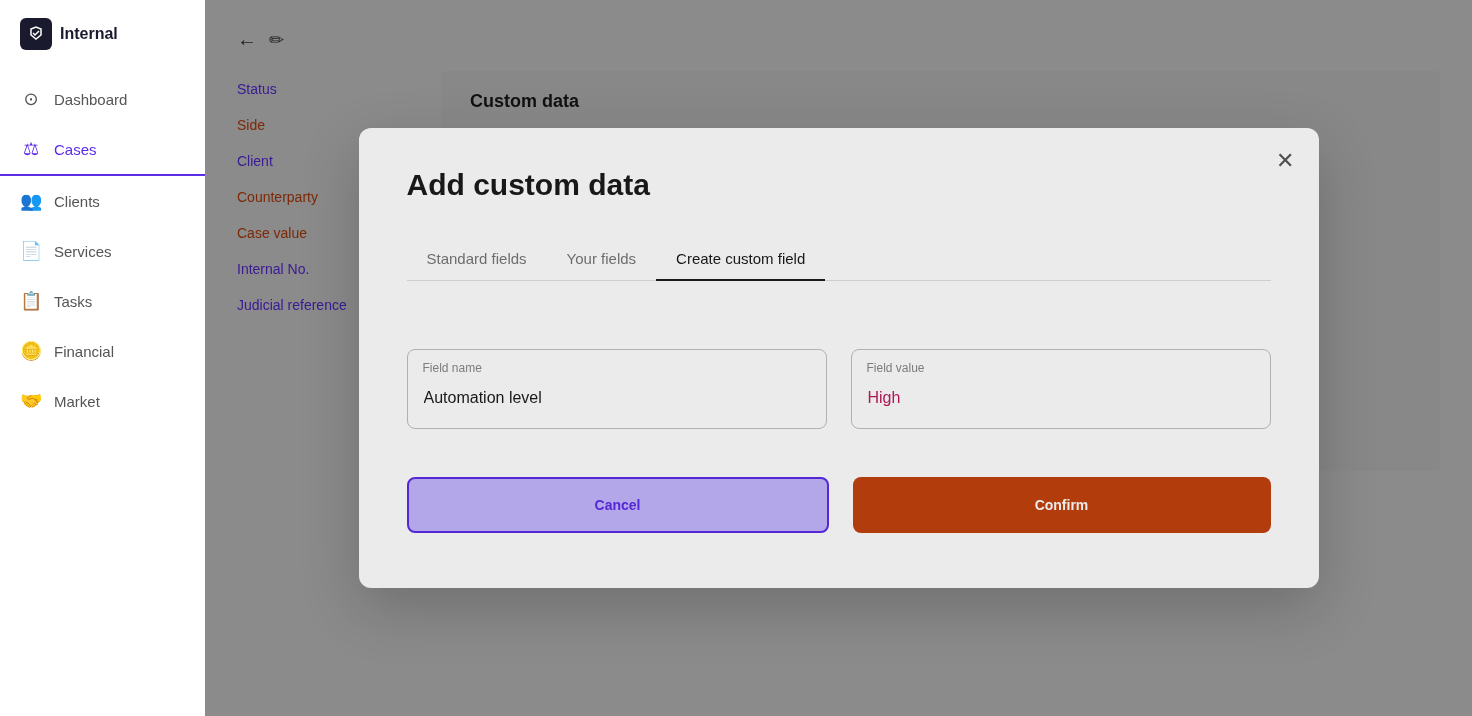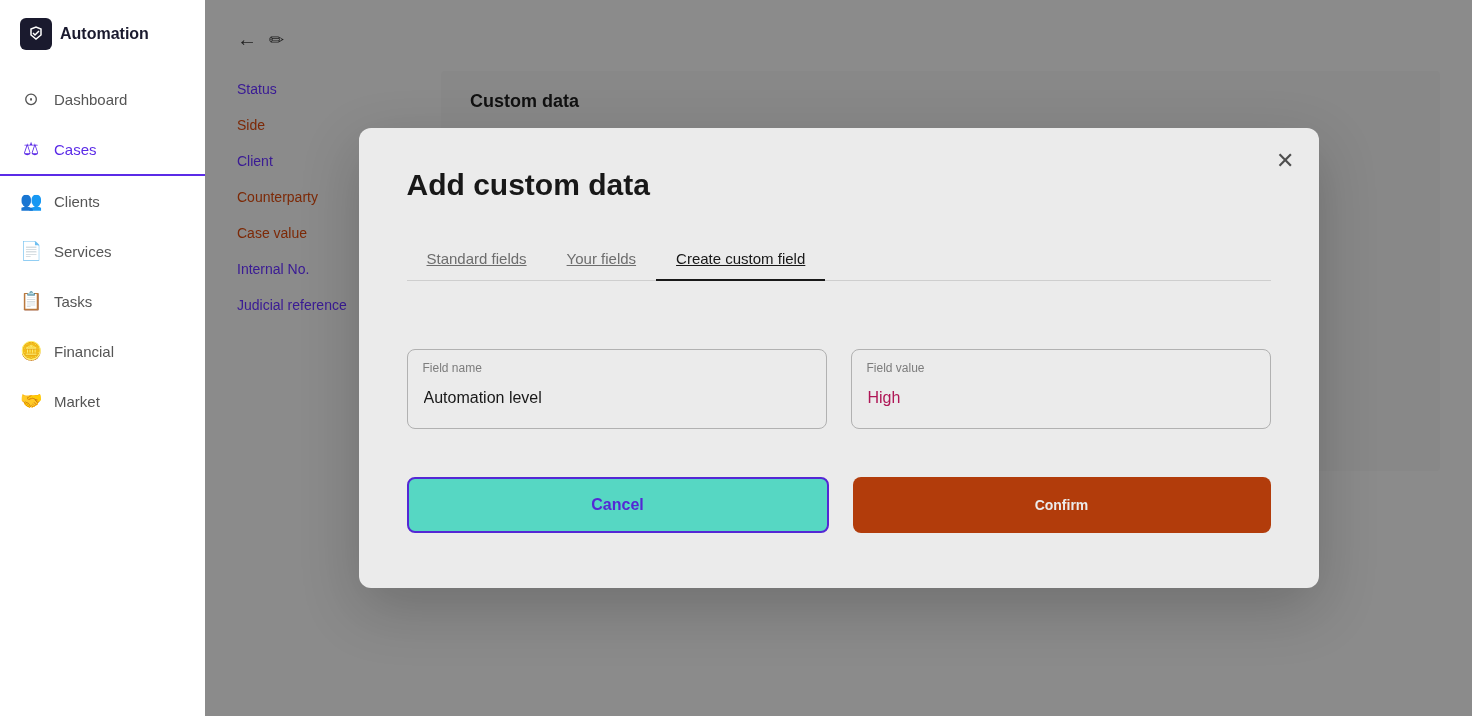"Automation" span.logo-text { text: Automation -> Internal }
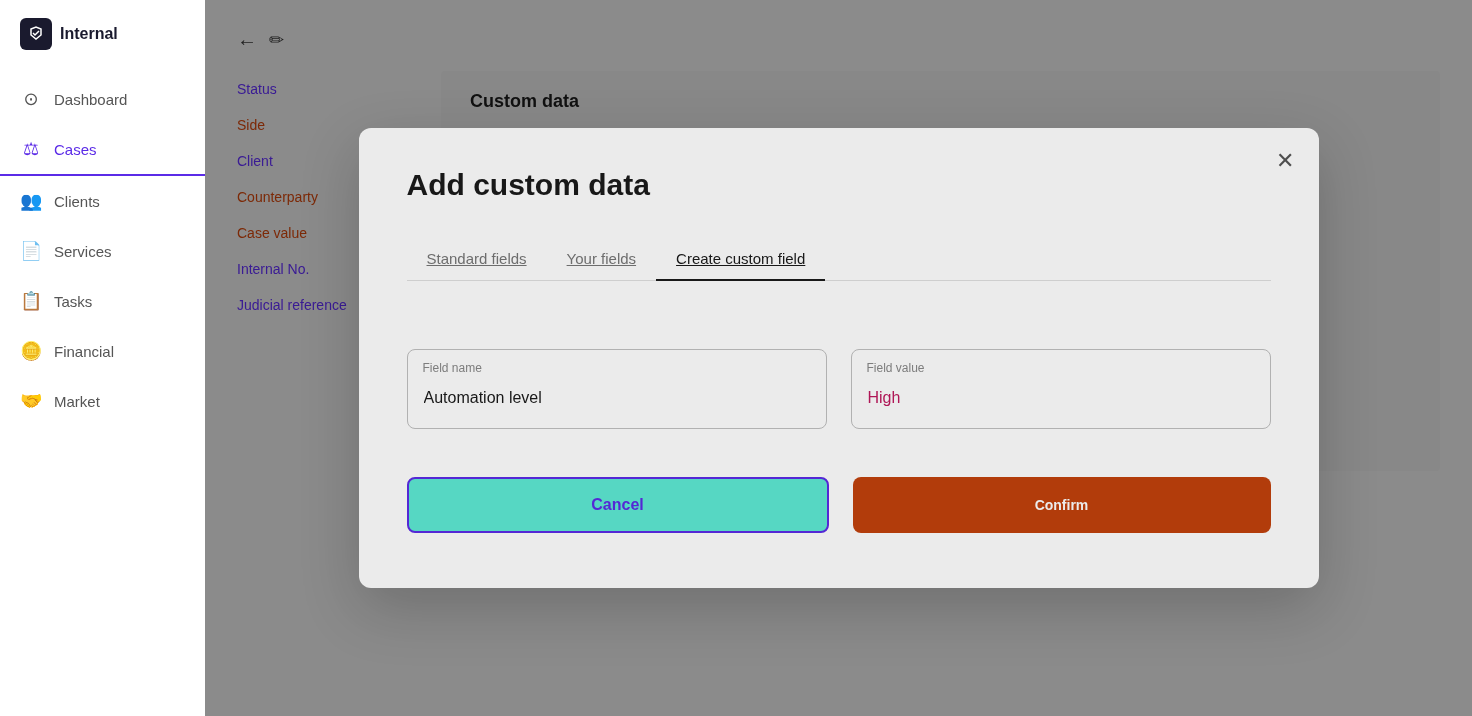"Standard fields" .modal-tab { text-decoration: underline -> none }
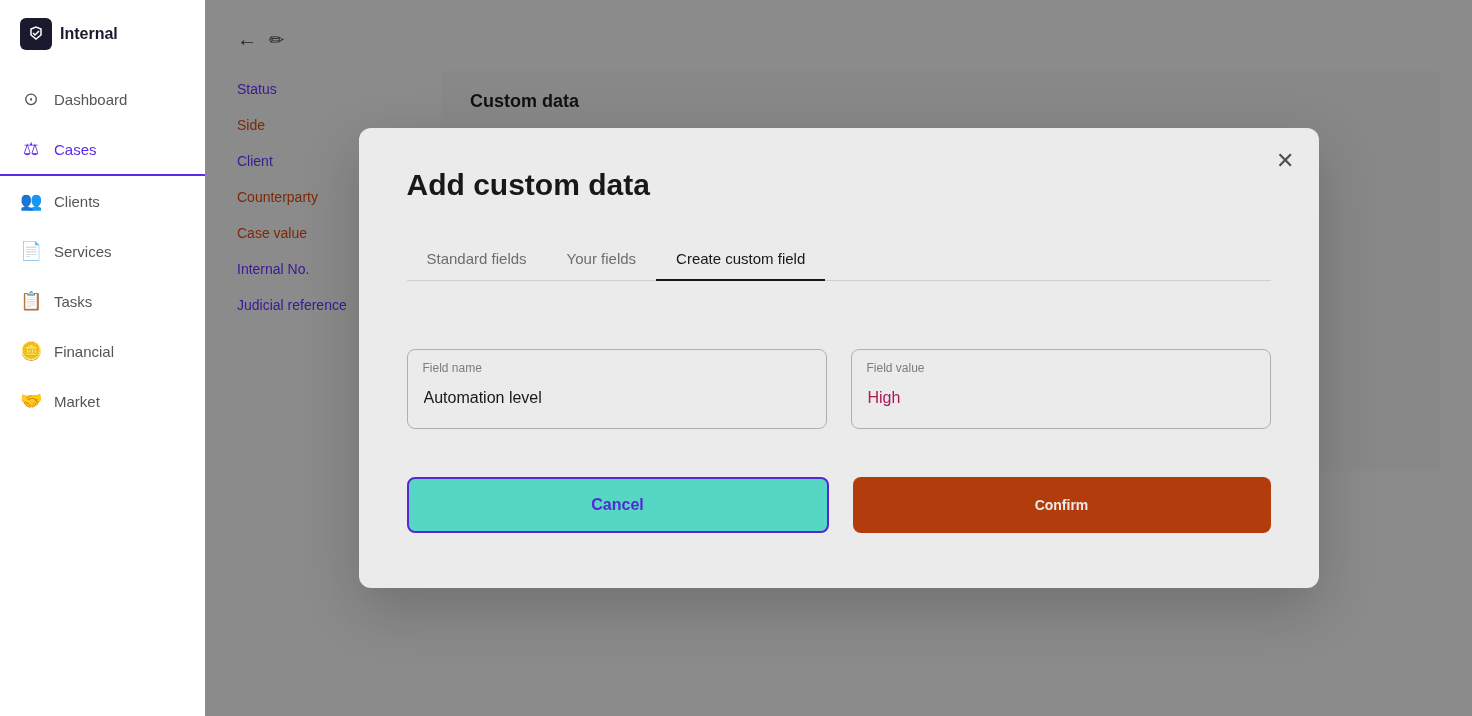"Cancel" .btn-cancel { background: #5eead4 -> #c4b5fd; font-size: 16px -> 14px }
